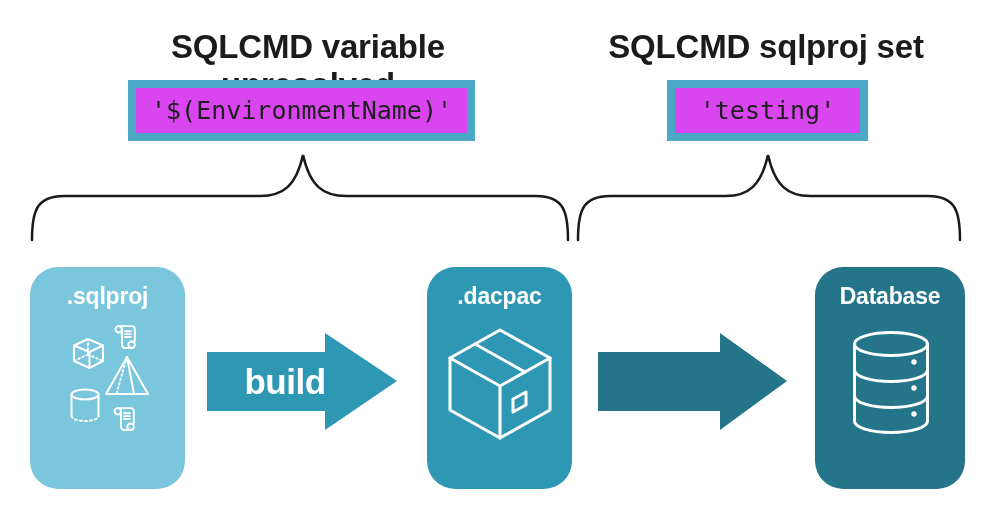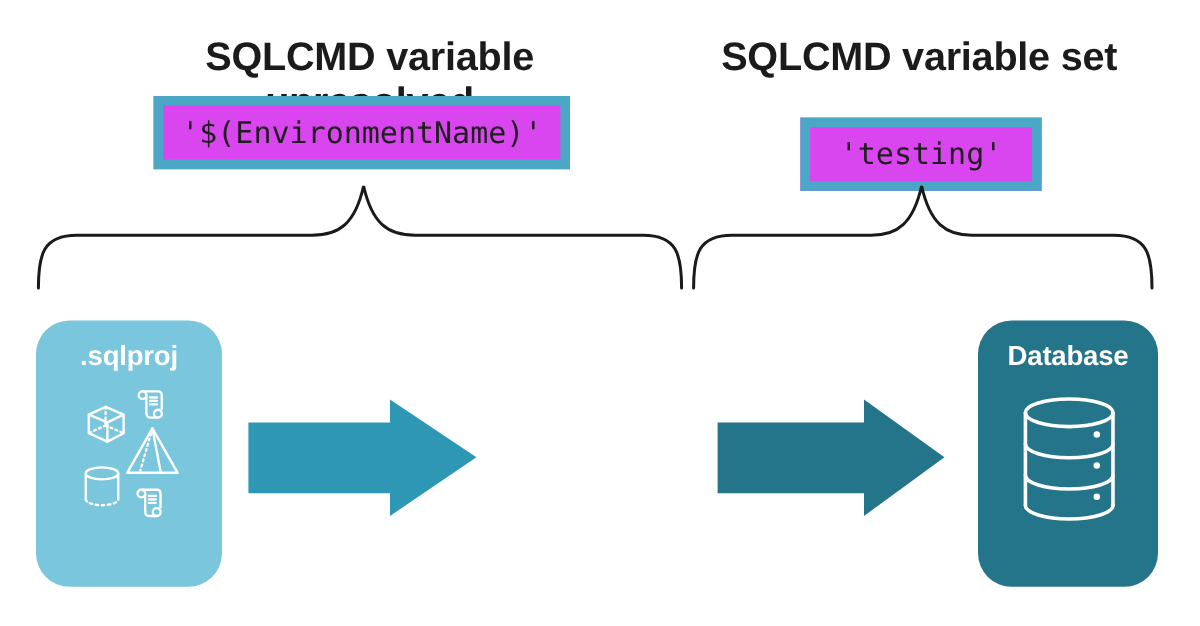"SQLCMD variable set" div.abs { text: variable -> sqlproj }
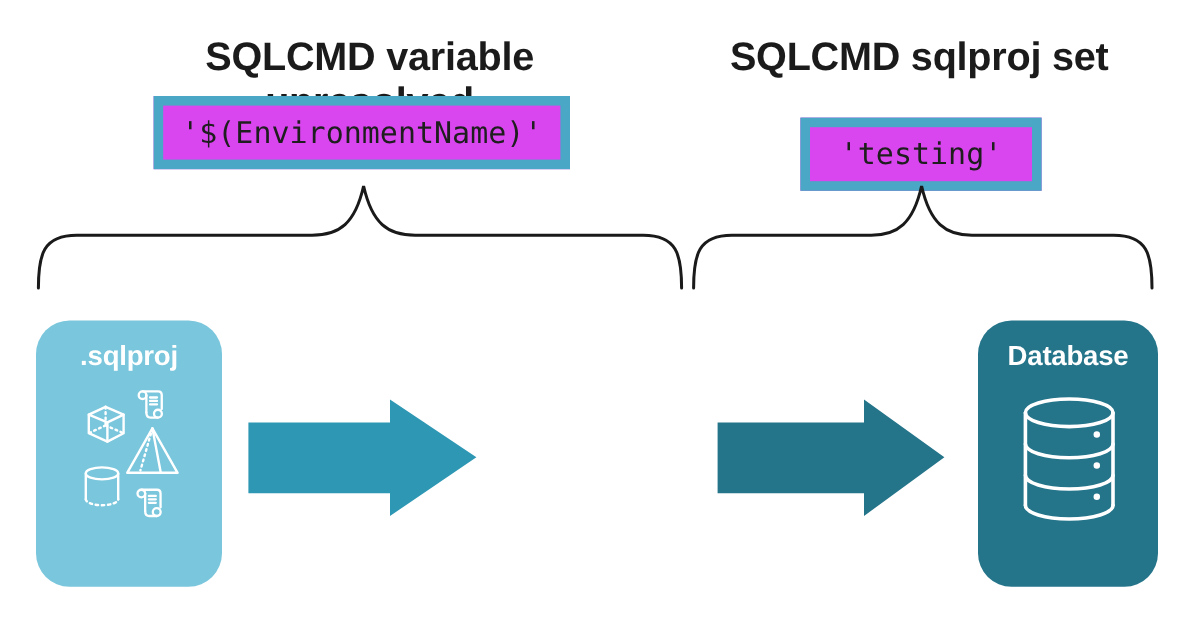"'testing'" div.abs { margin-top: 18px -> none }
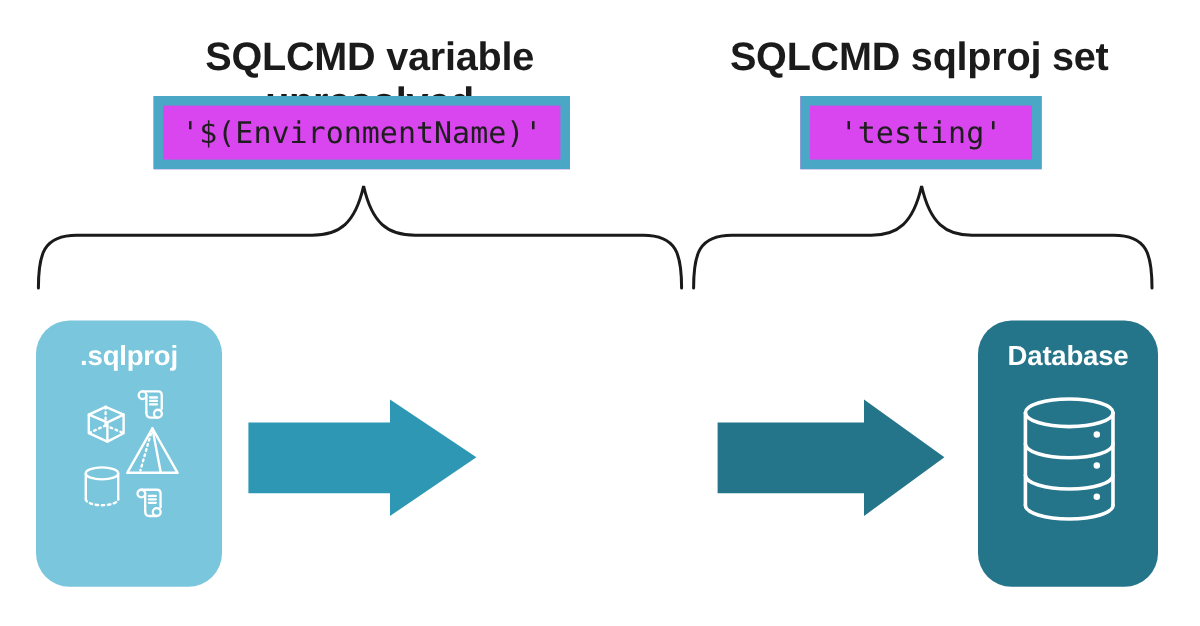".dacpac" div.abs { html: none -> <div> <div>.dacpac</div> <svg> <path></path> <path></path> <path></path> <path></path> <path></path> </svg> </div> }
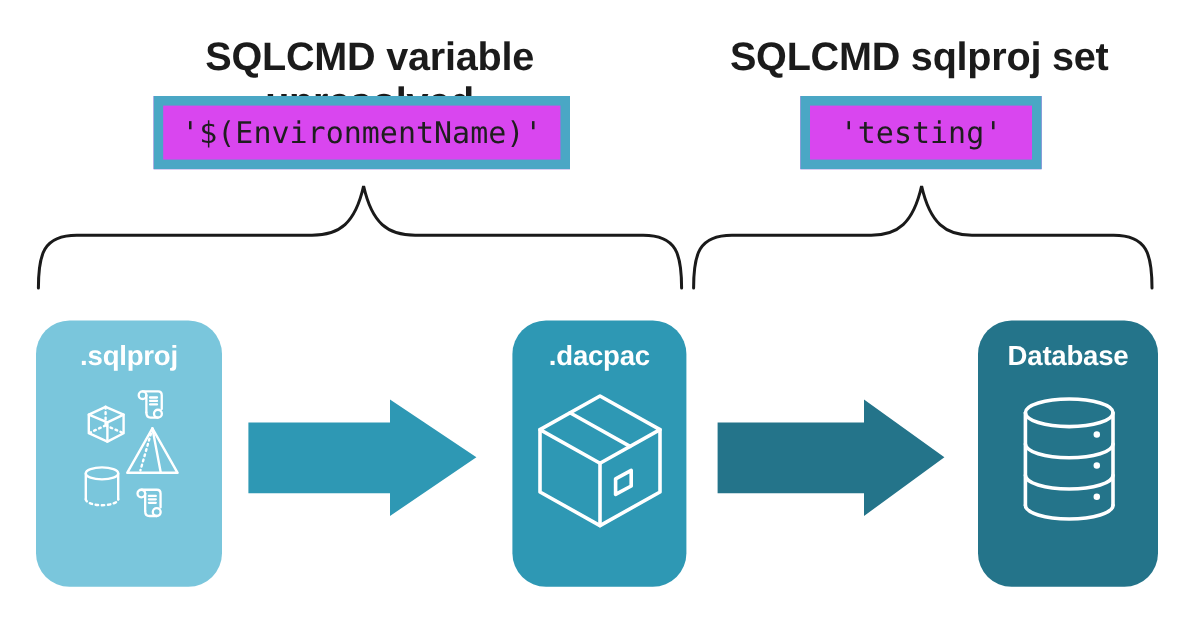"build" div.arrow-label { margin-top: 46px -> none }
